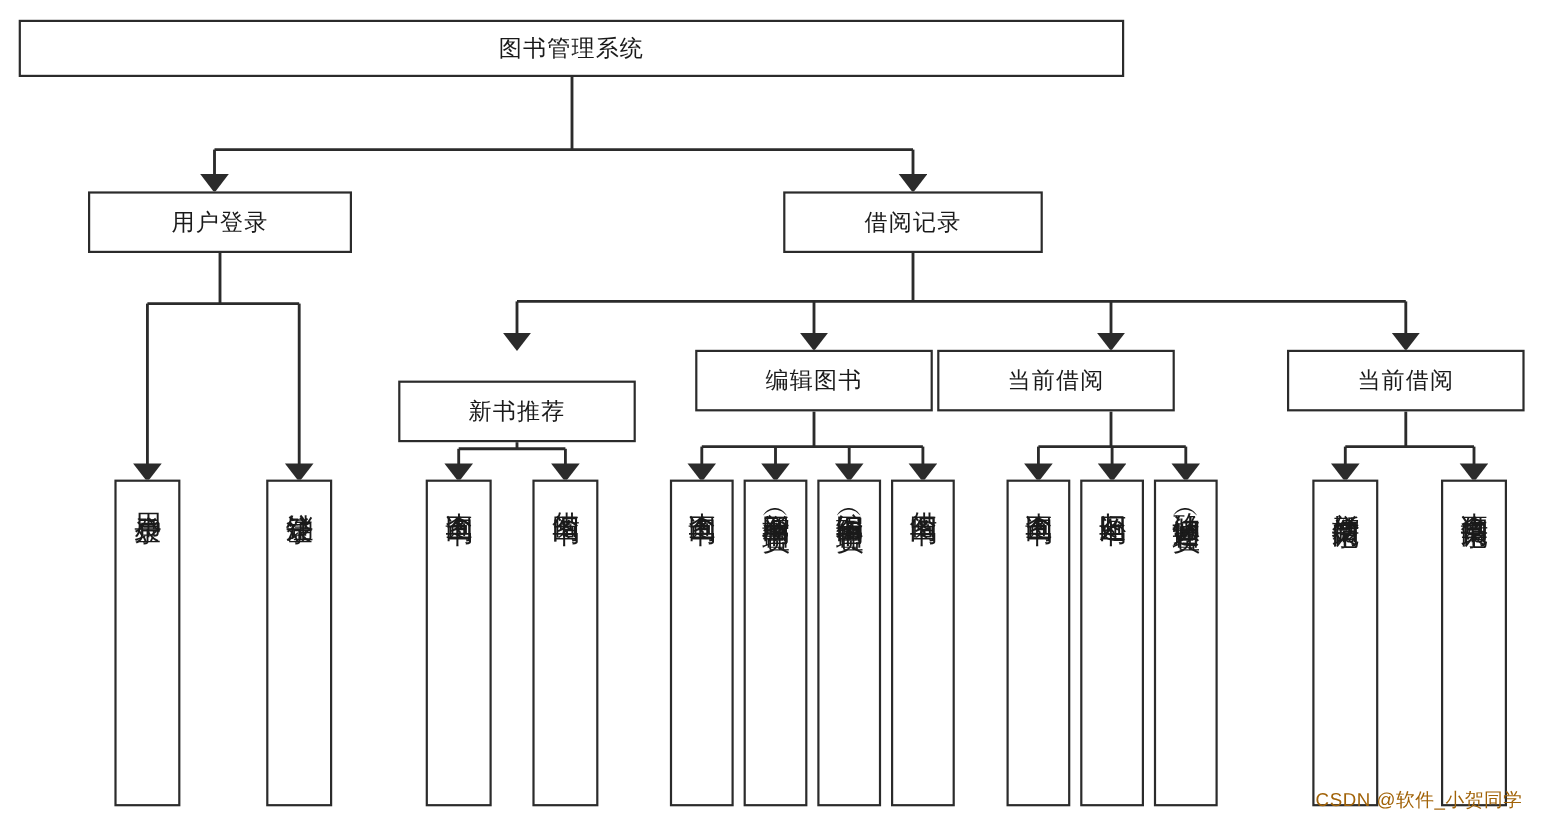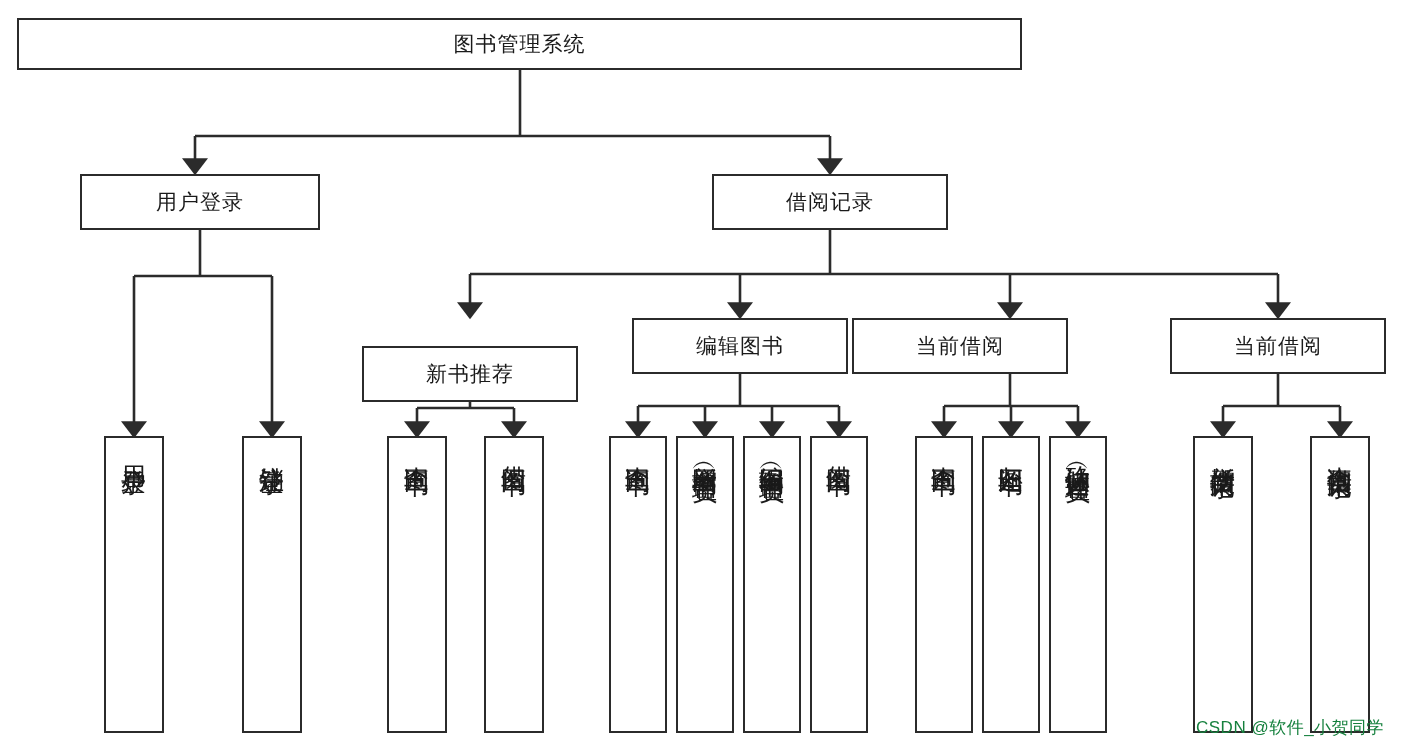"CSDN @软件_小贺同学" .watermark { color: #15803d -> #a16207 }
